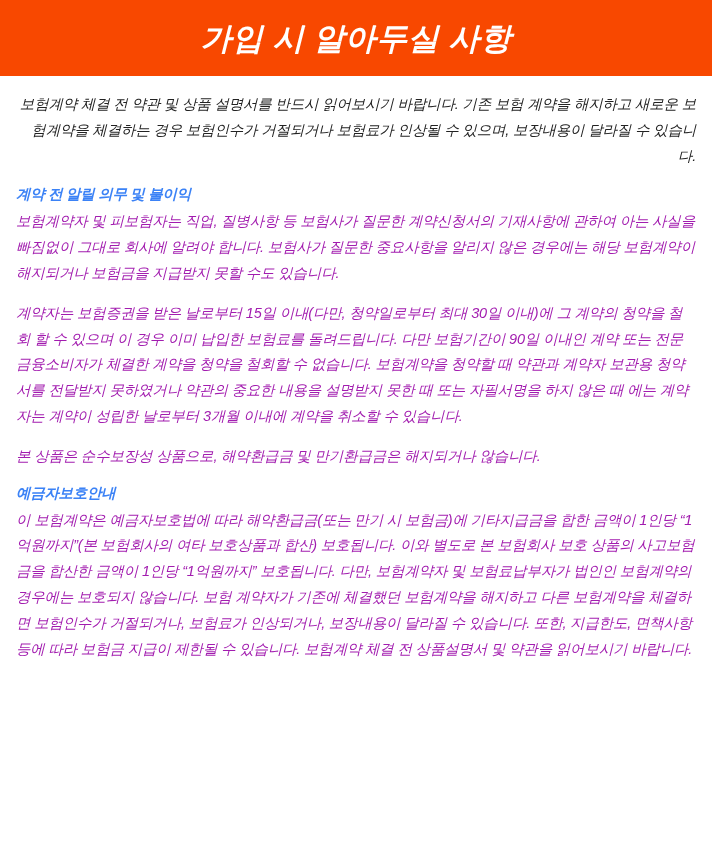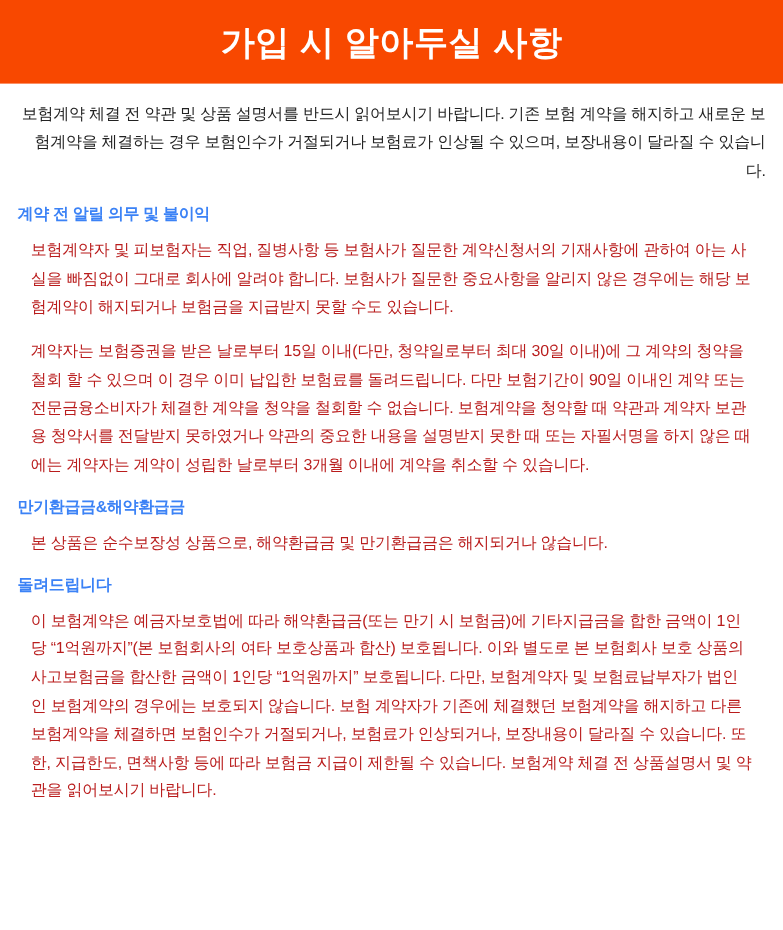"가입 시 알아두실 사항" .page { font-style: none -> italic }
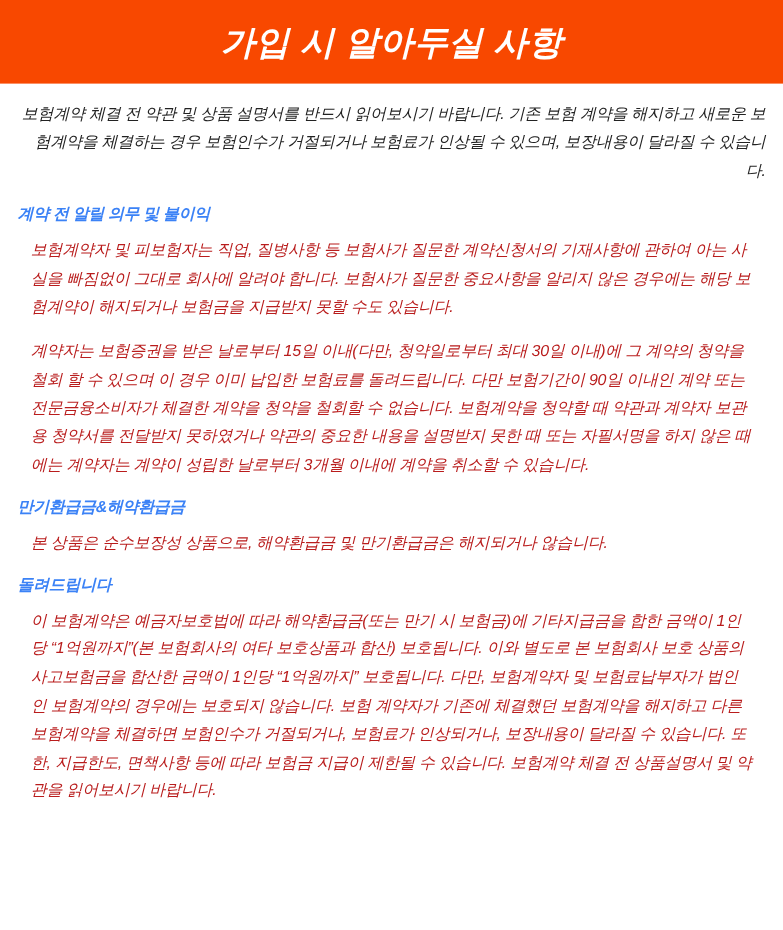"보험계약자 및 피보험자는 직업, 질병사항" .section-body { color: #b91c1c -> #a21caf; margin: 12px -> 0 }
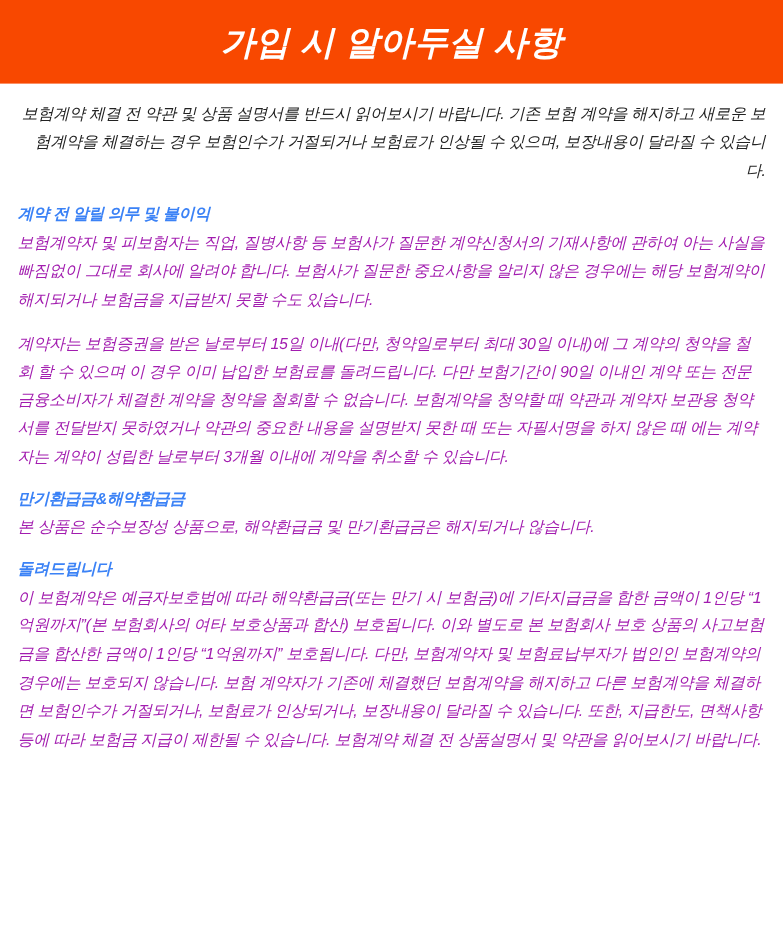"만기환급금&해약환급금" h3.section-heading { html: <h3>만기환급금&amp;해약환급금</h3> -> none }
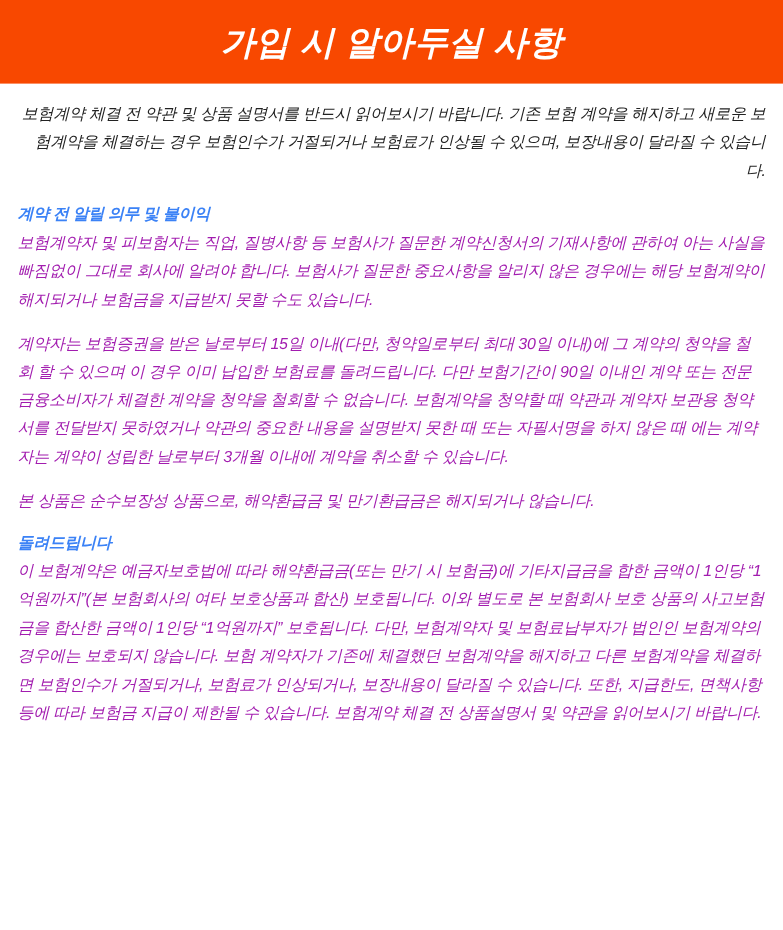"돌려드립니다" h3.section-heading { text: 돌려드립니다 -> 예금자보호안내 }
